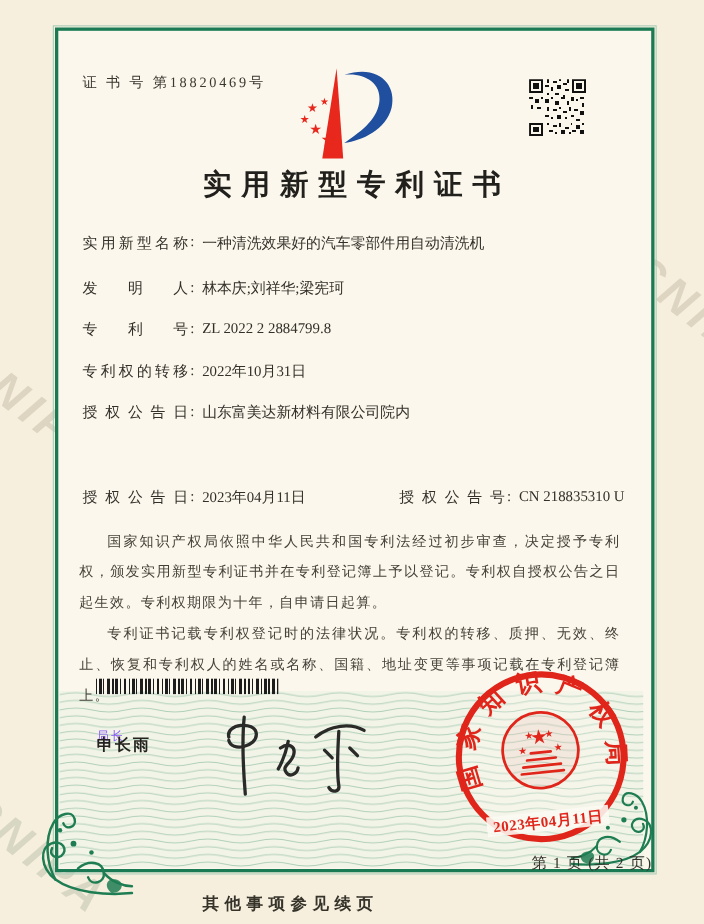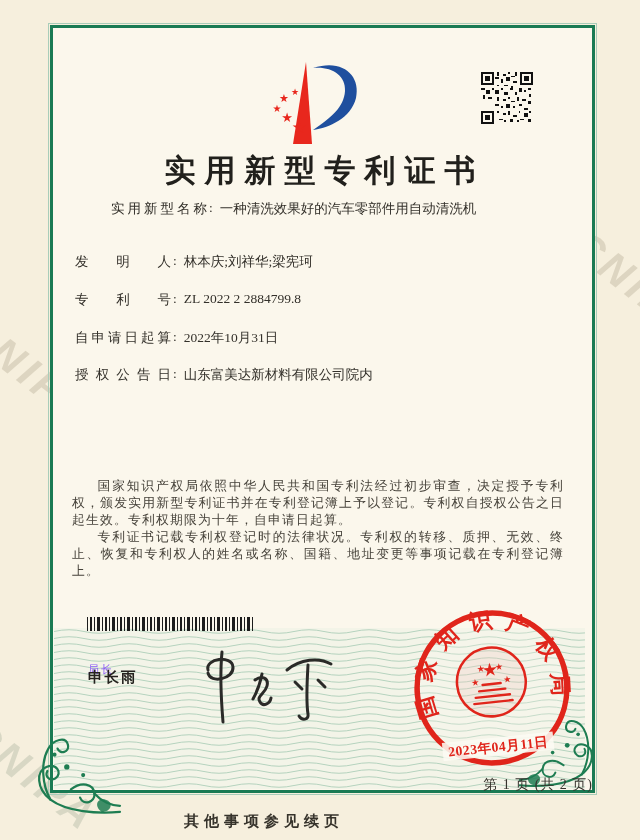"证 书 号 第18820469号" div.cert-no { html: none -> <div>证 书 号 第18820469号</div> }
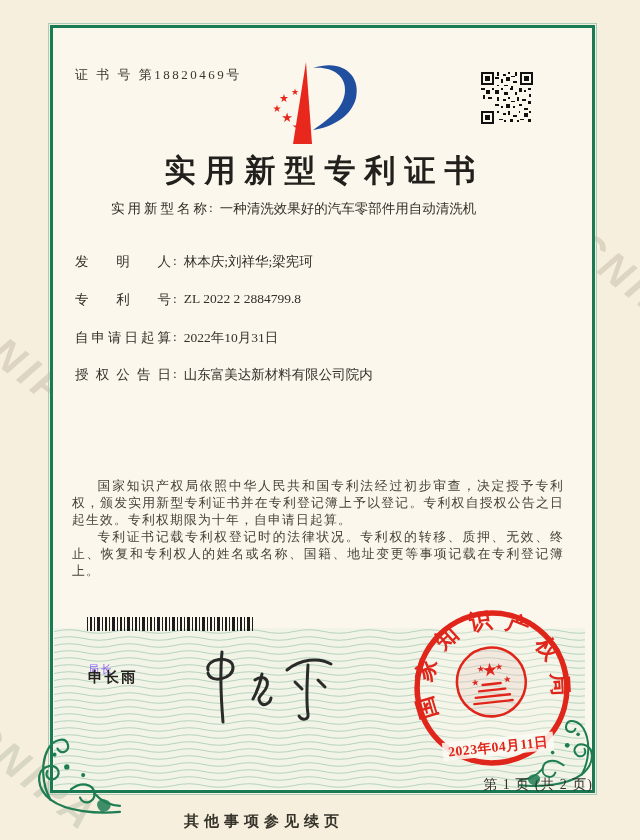"实用新型专利证书" .title { font-size: 31px -> 26px }
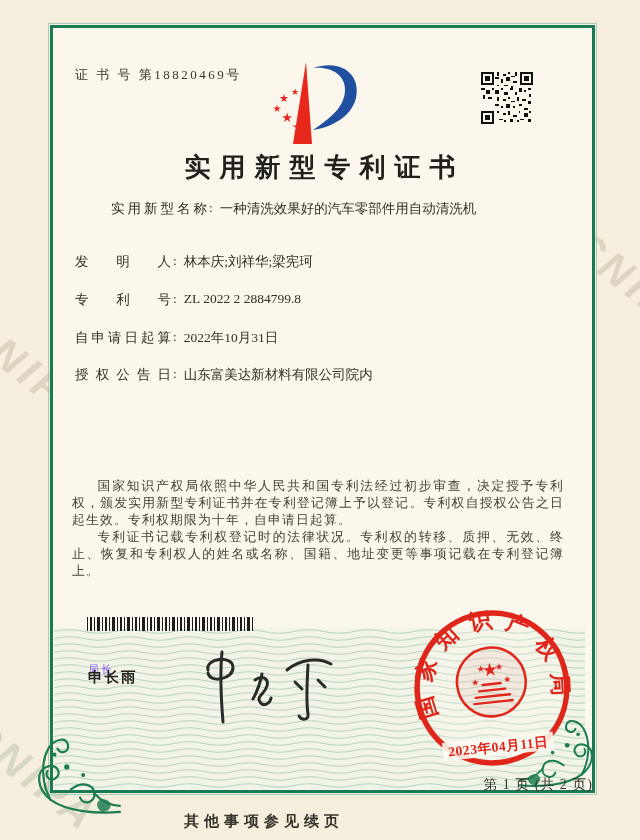"实用新型名称 : 一种清洗效果好的汽车零部件用自动清洗机" div.frow { margin-left: 36px -> none; top: 200px -> 212px }
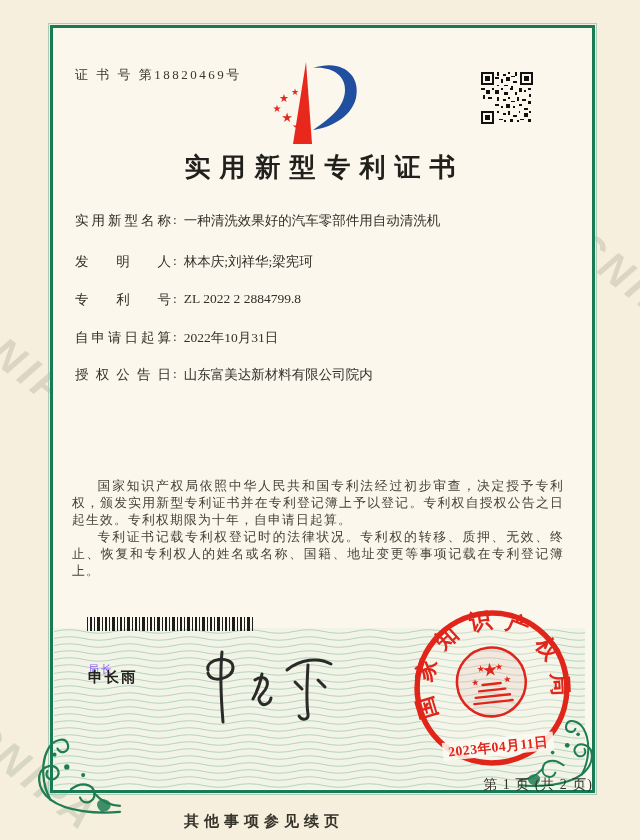"自申请日起算" span.flabel { text: 自申请日起算 -> 专利权的转移 }
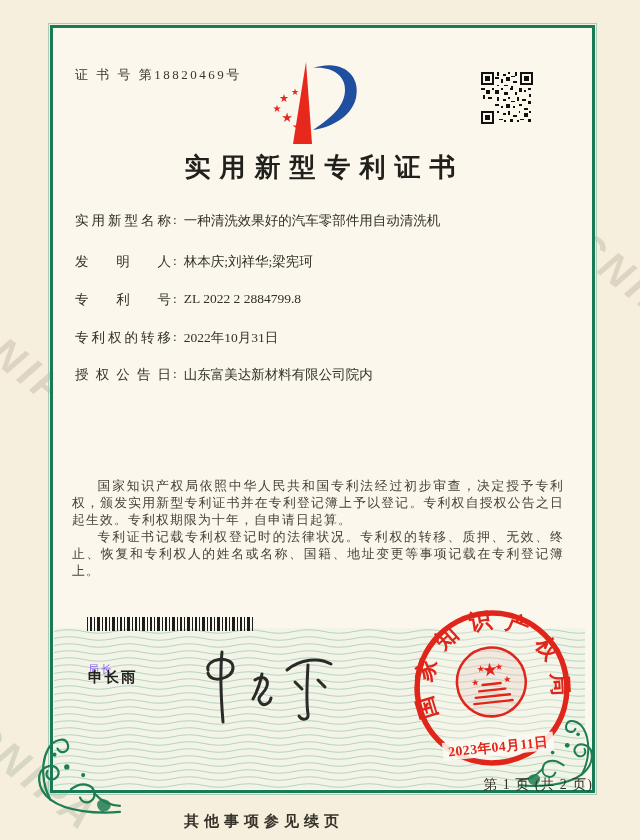"授权公告日 : 2023年04月11日" div.frow { html: none -> <div> <span>授权公告日</span><span>:</span><span>2023年04月11日</span> <span> <span>授权公告号</span><span>:</span><span>CN 218835310 U</span> </span> </div> }
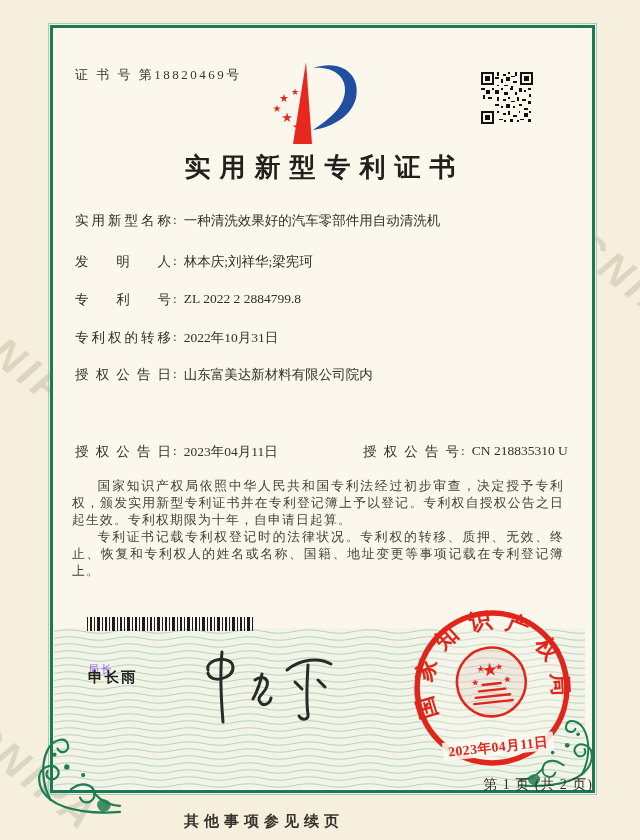"国家知识产权局依照中华人民共和国专利法经过初步审查，决定授予专利权，颁发实用新型" .paras p { line-height: 17px -> 28px }
